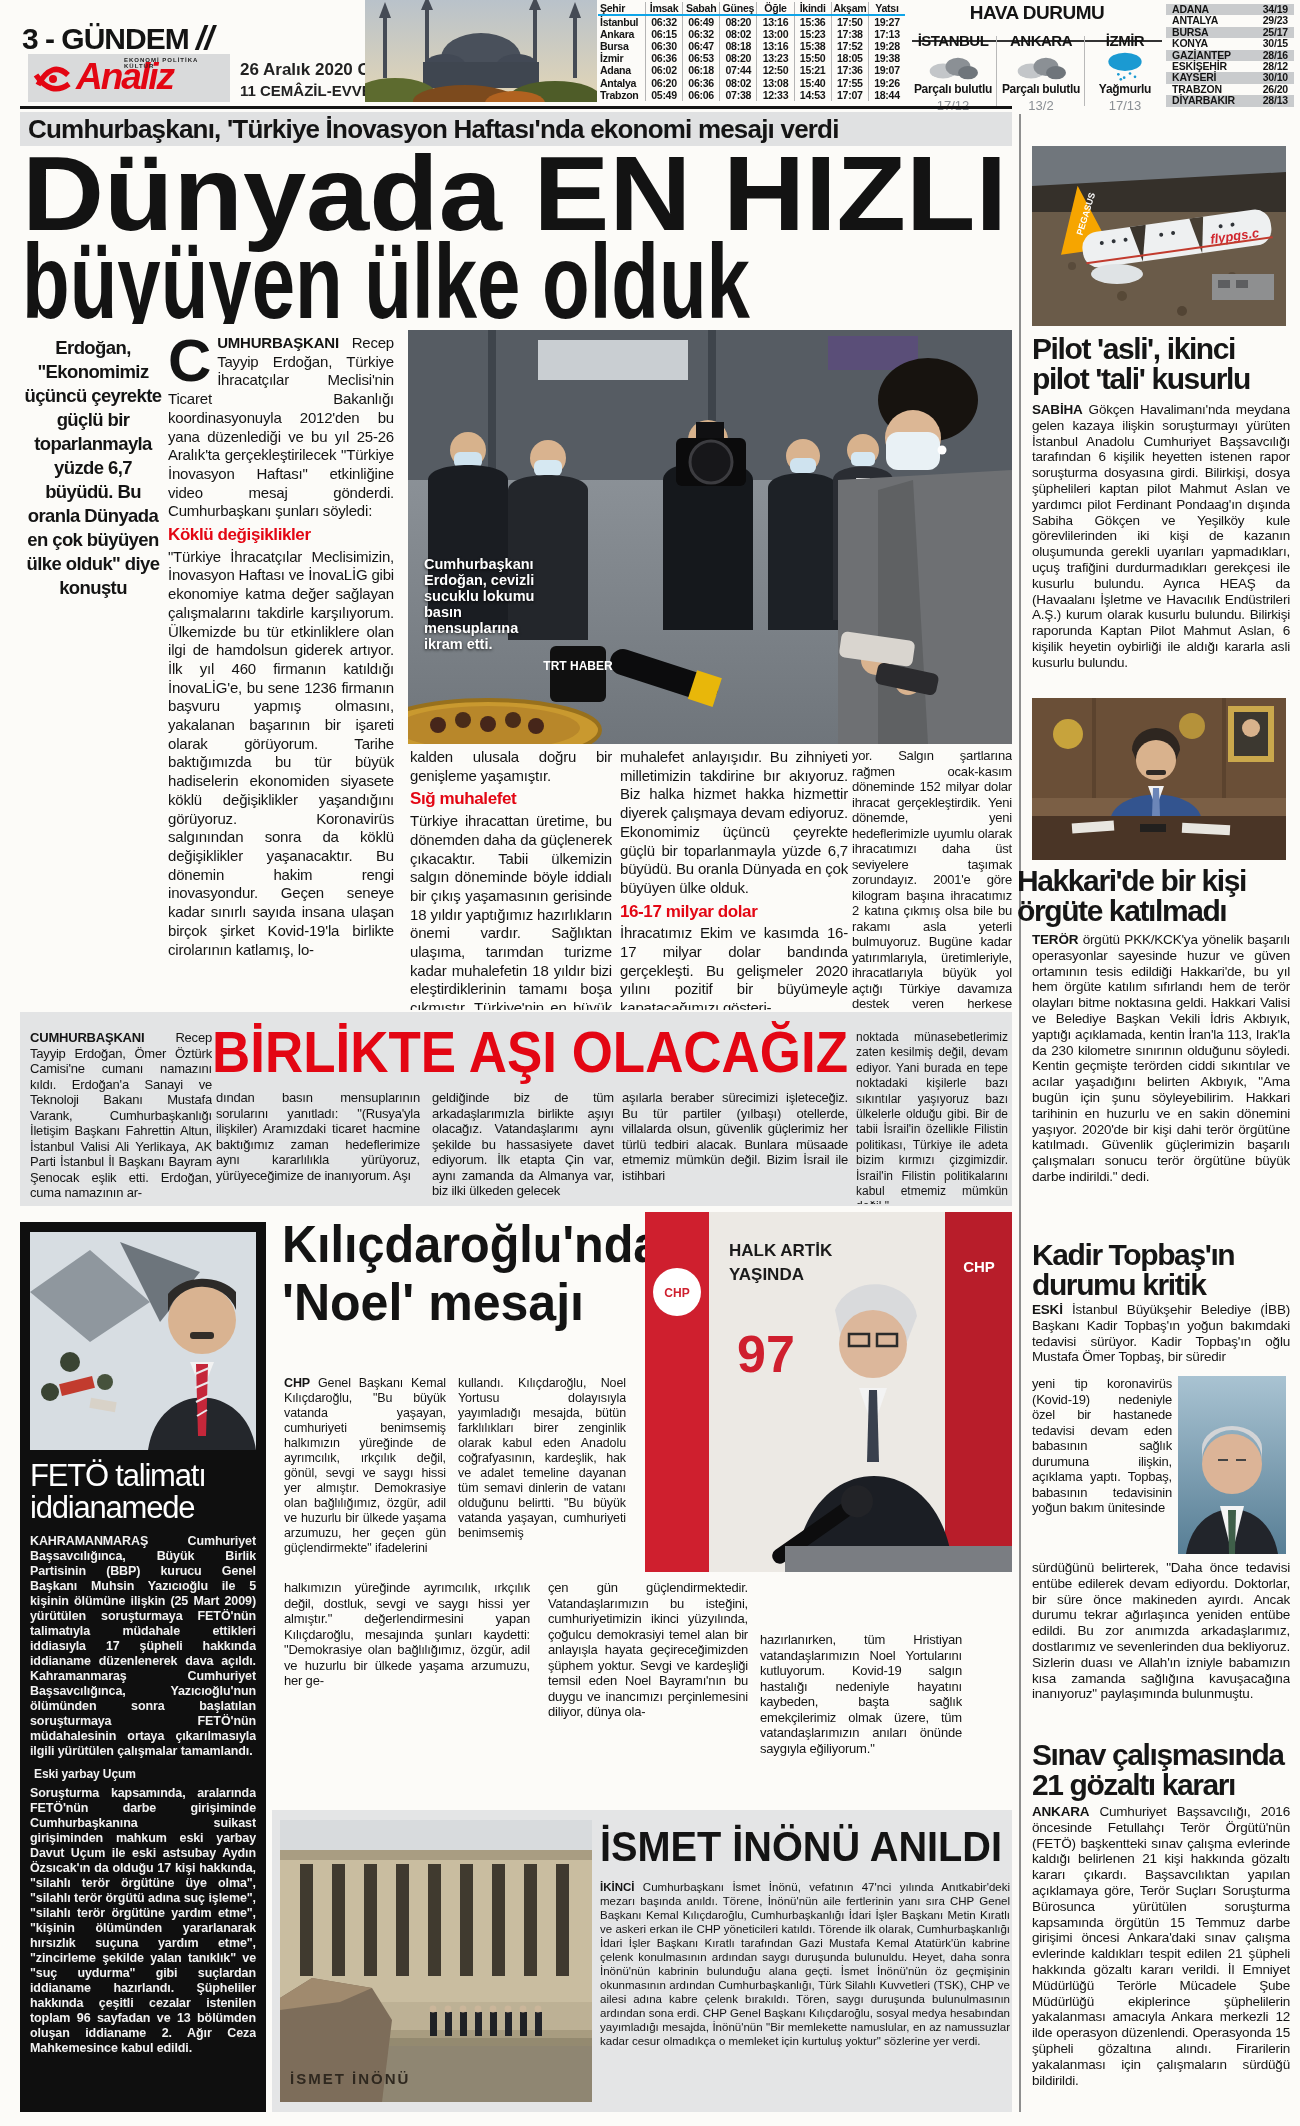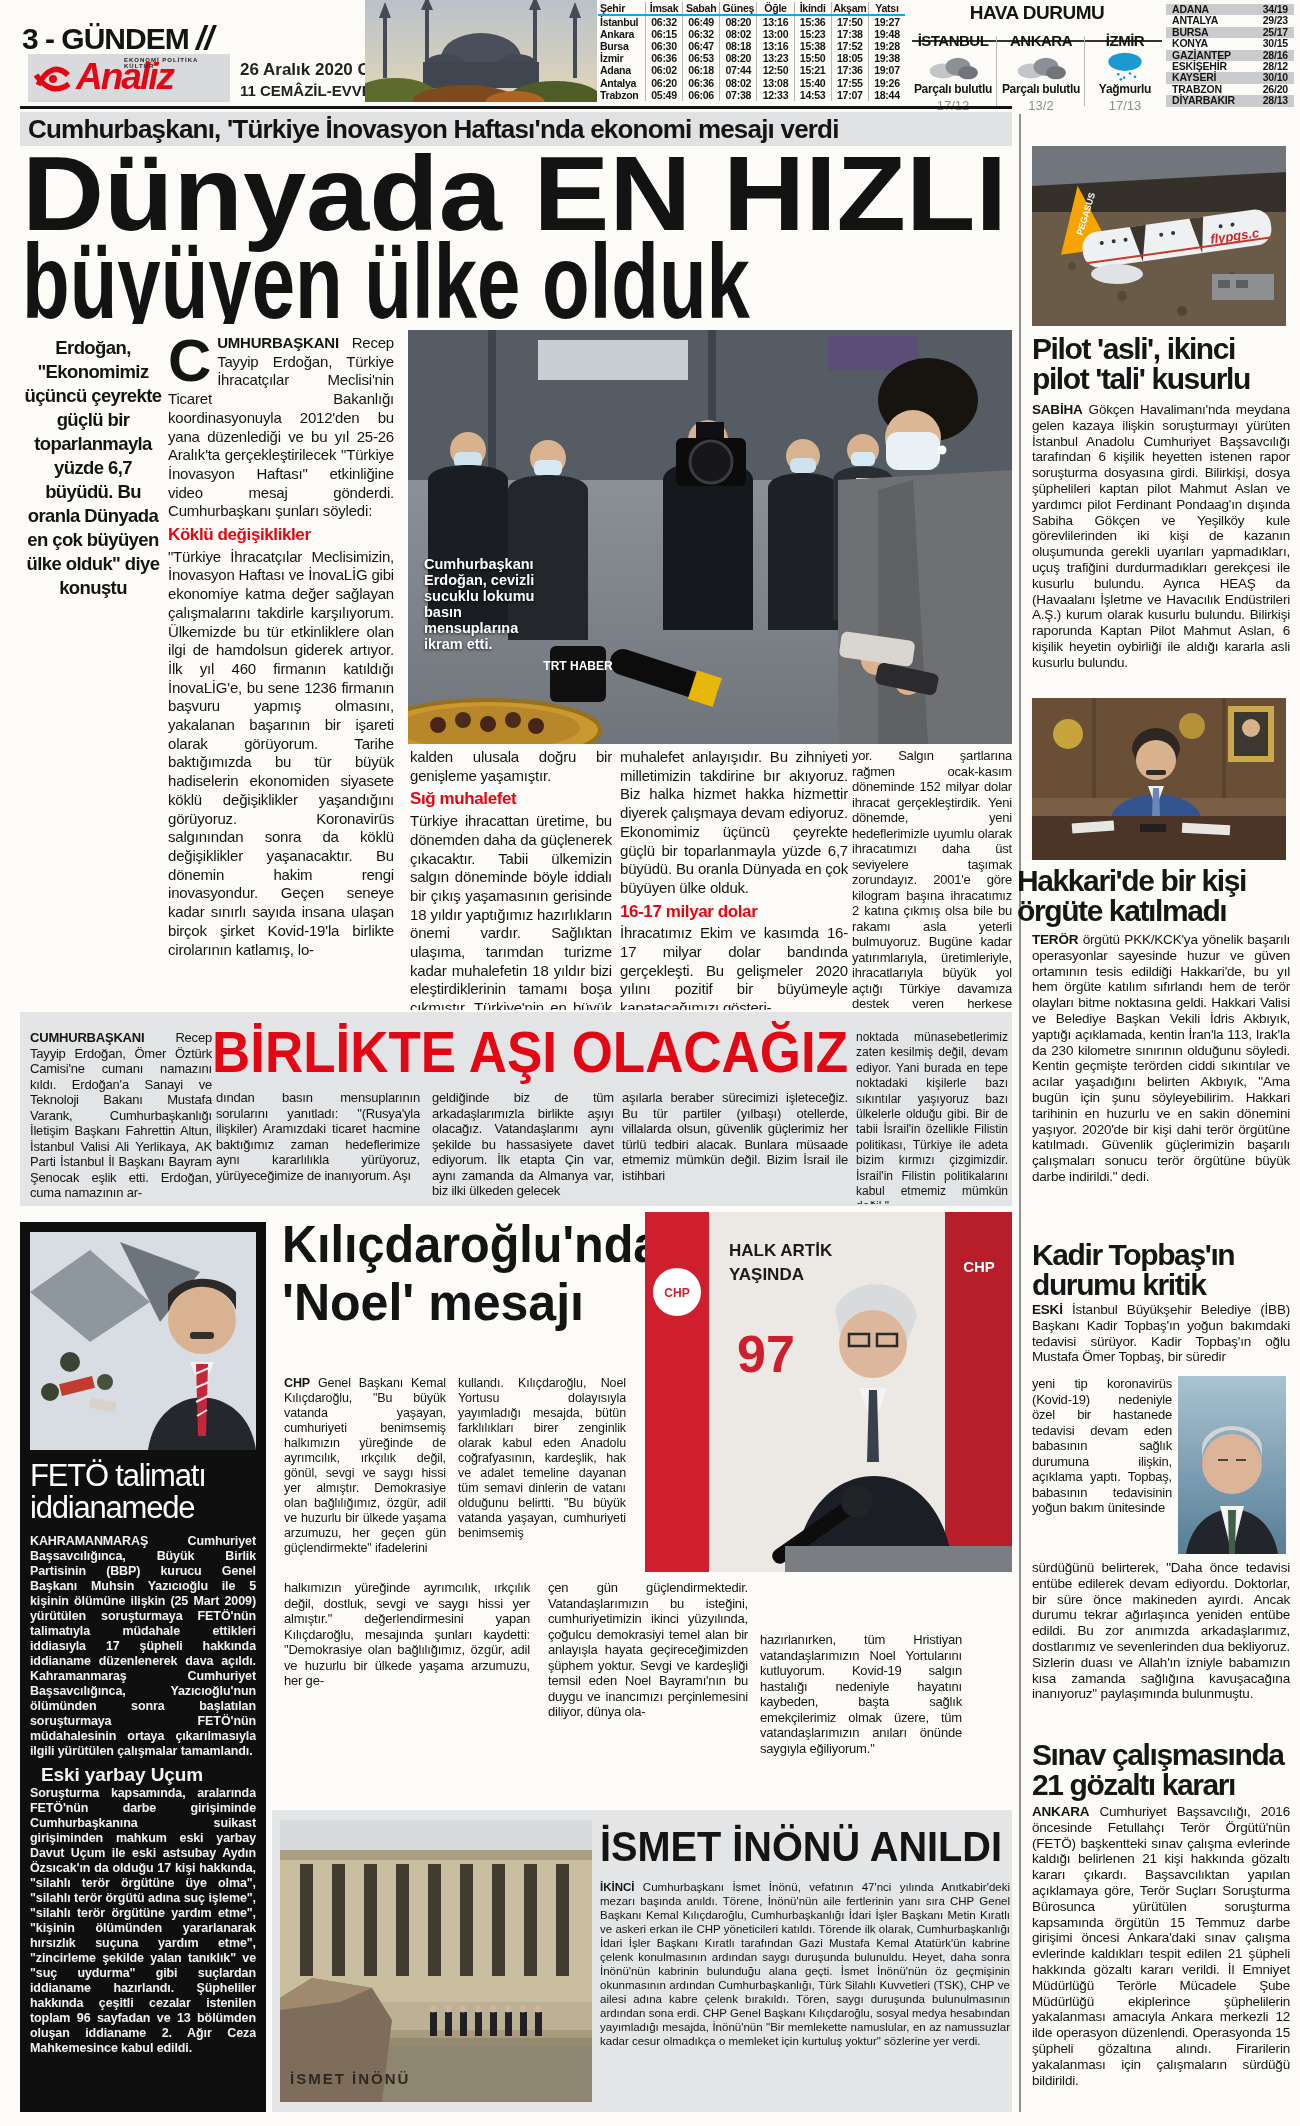"19:48" span.pc { text: 19:48 -> 17:13 }
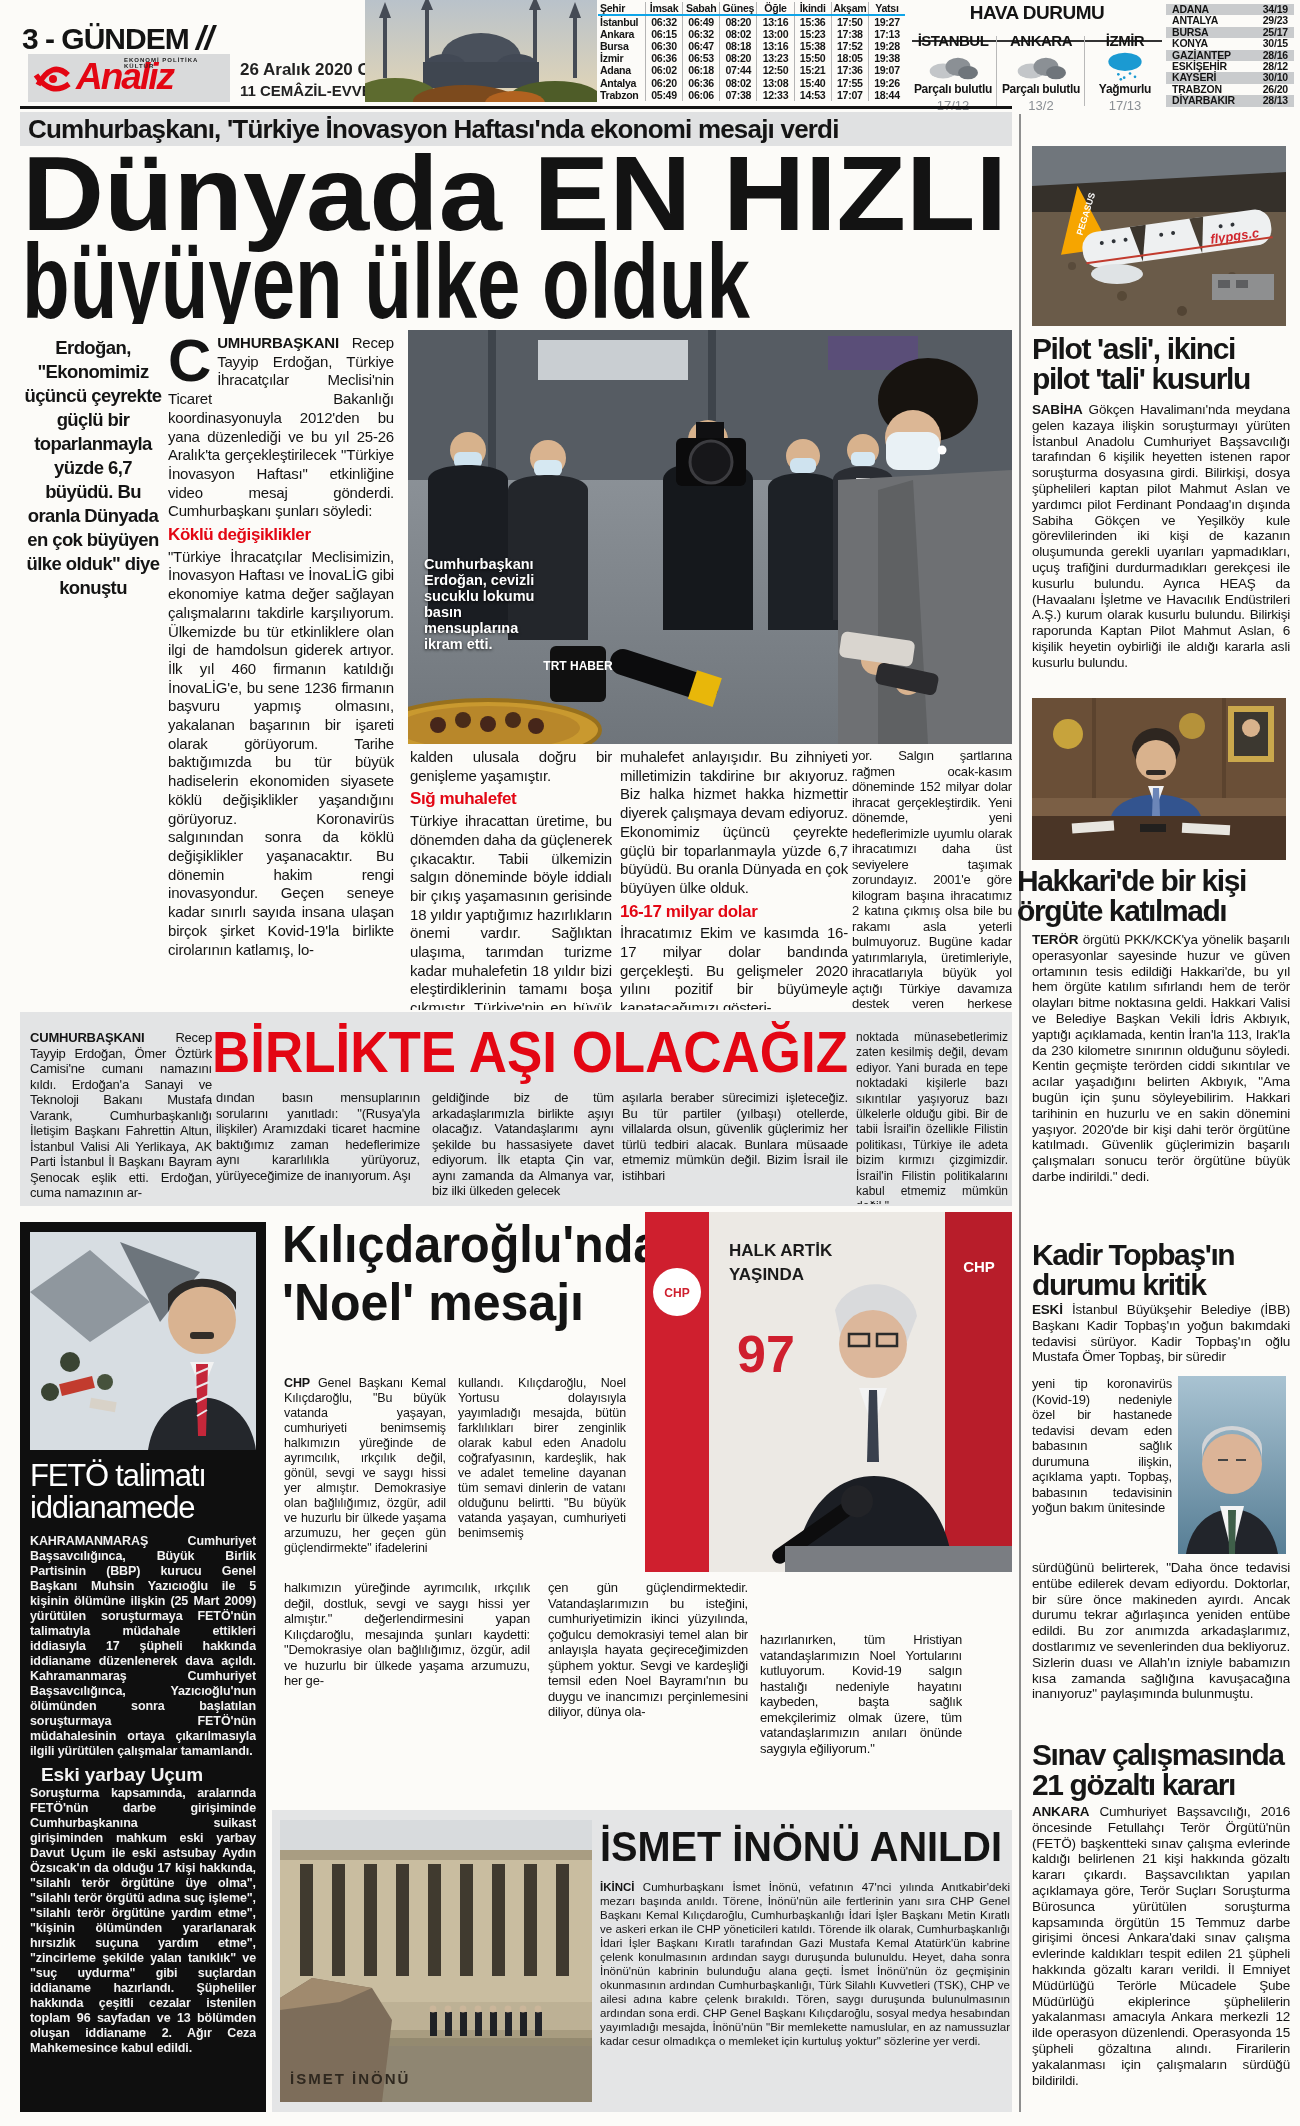"Eski yarbay Uçum" div { font-size: 19px -> 12px; margin: 8px 11px 4px -> 8px 4px 4px }
